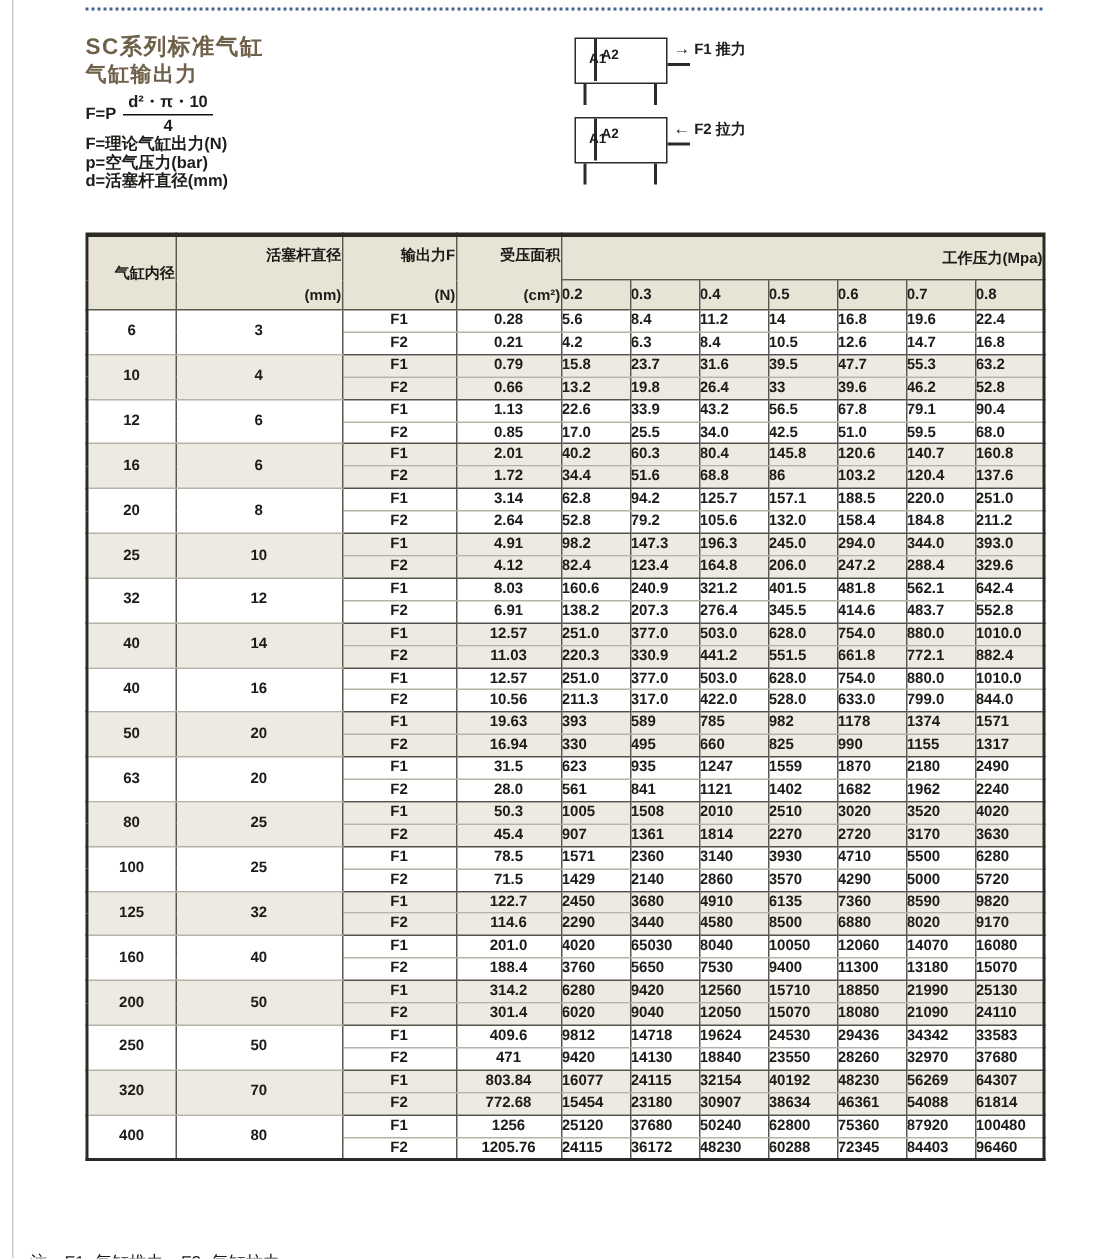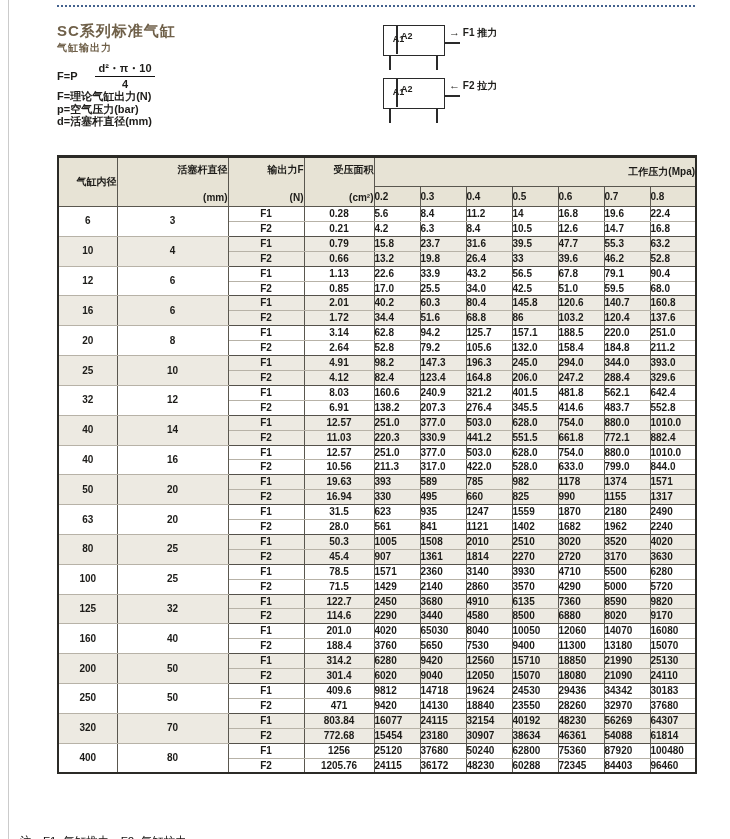"气缸输出力" .title2 { font-size: 10px -> 14px }
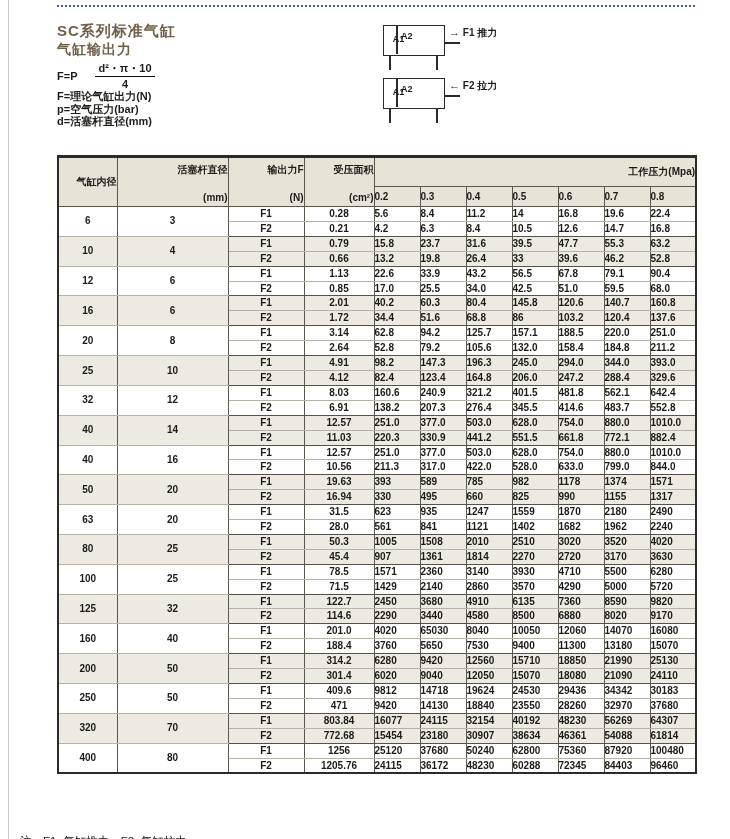"F=P" .formula { gap: 18px -> 5px }
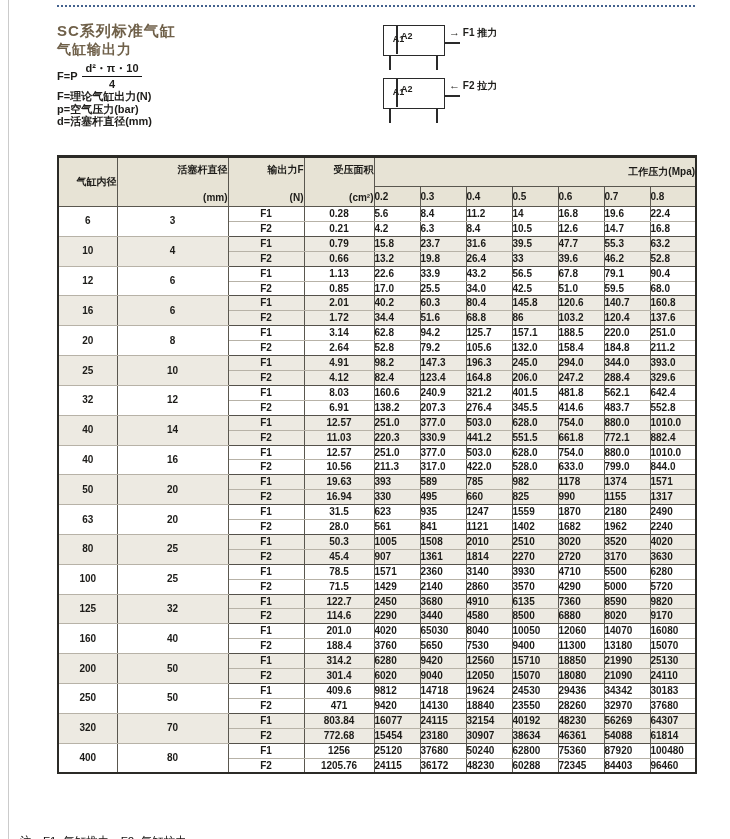"30183" td.c-val { text: 30183 -> 33583 }
